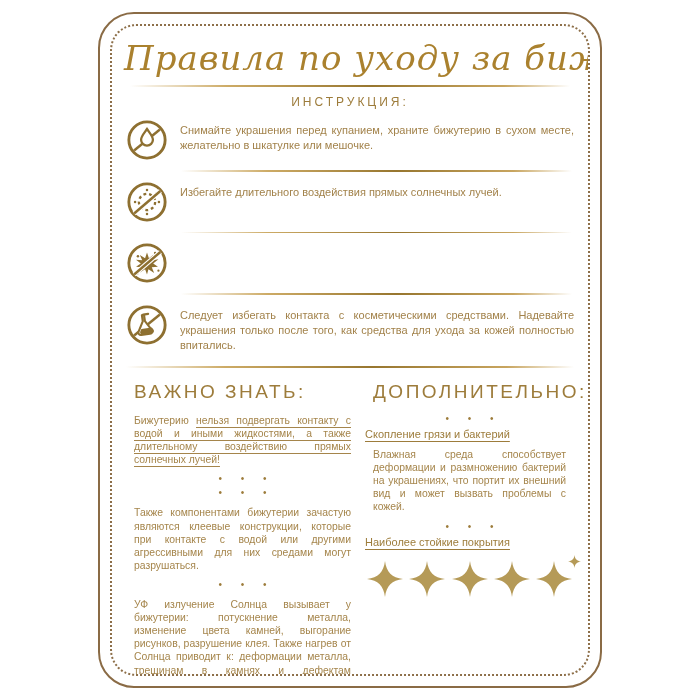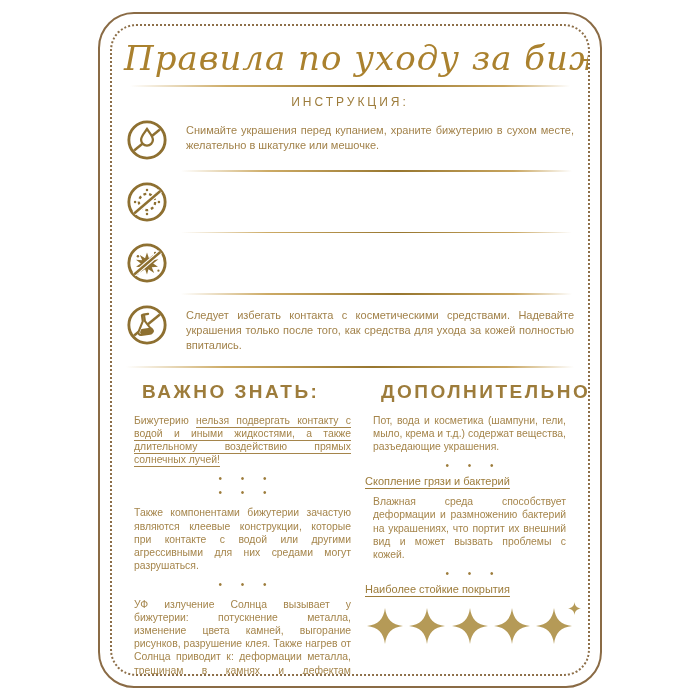"Снимайте украшения перед купанием," .instr-row { gap: 18px -> 12px }
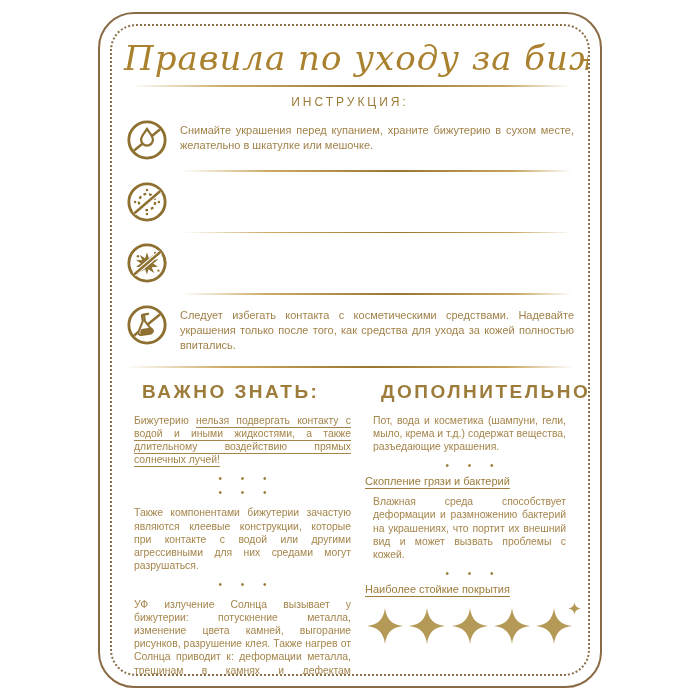"Избегайте длительного воздействия прямых" p { html: none -> <p>Избегайте длительного воздействия прямых солнечных лучей.</p> }
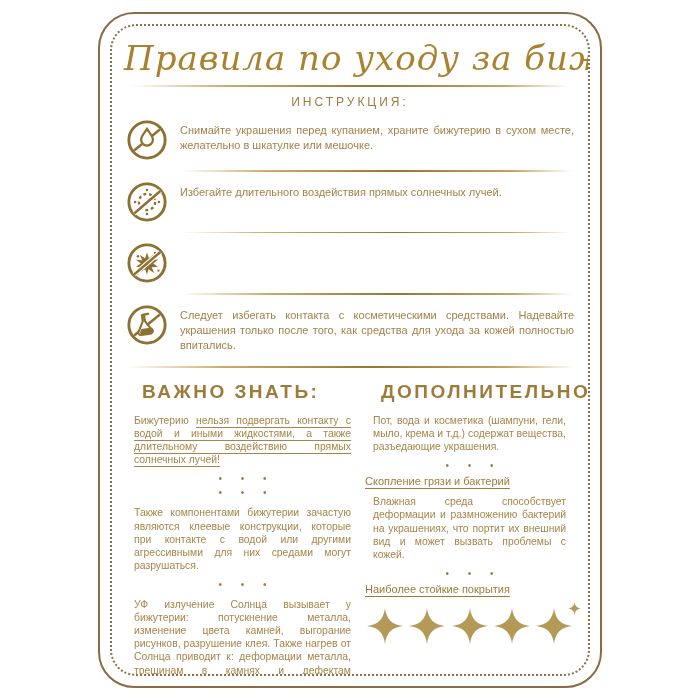"ВАЖНО ЗНАТЬ:" .col-heading { font-weight: bold -> normal; margin: 2px 16px 11px -> 2px 8px 11px }
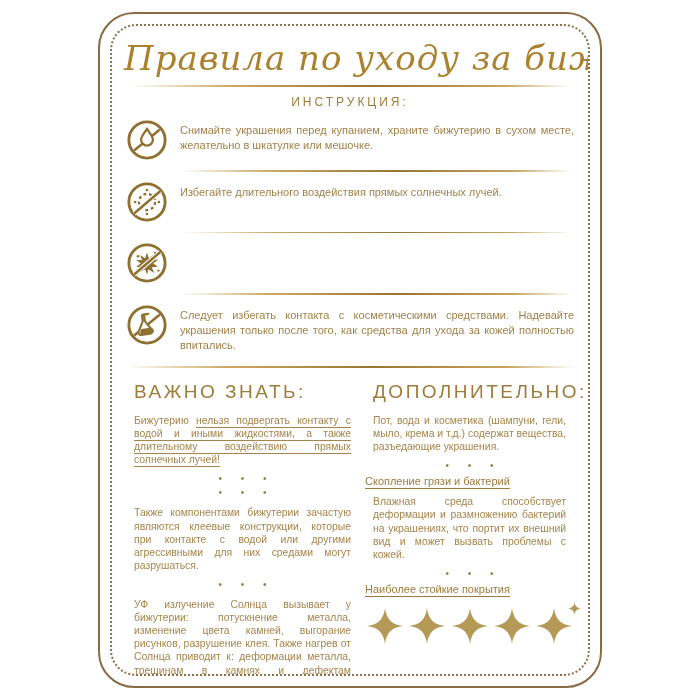"Пот, вода и косметика (шампуни," p { html: <p>Пот, вода и косметика (шампуни, гели, мыло, крема и т.д.) содержат вещества, разъедающие украшения.</p> -> none }
